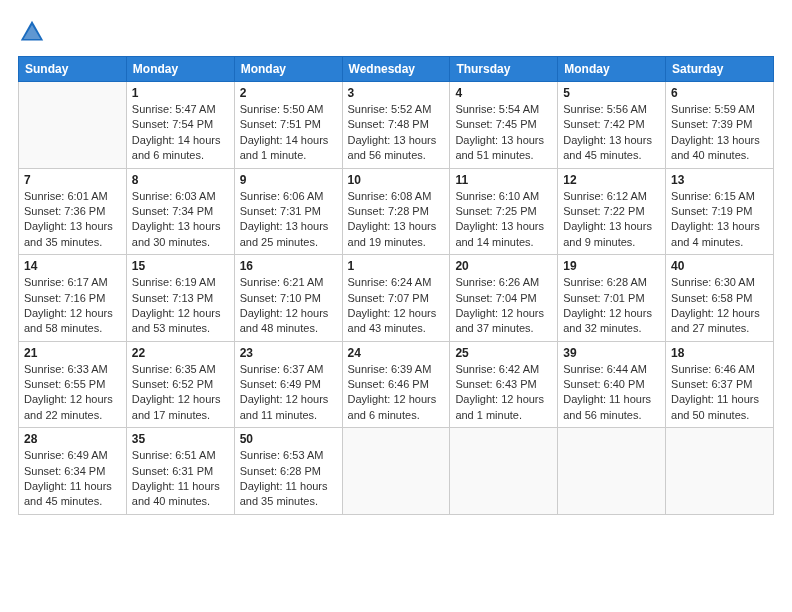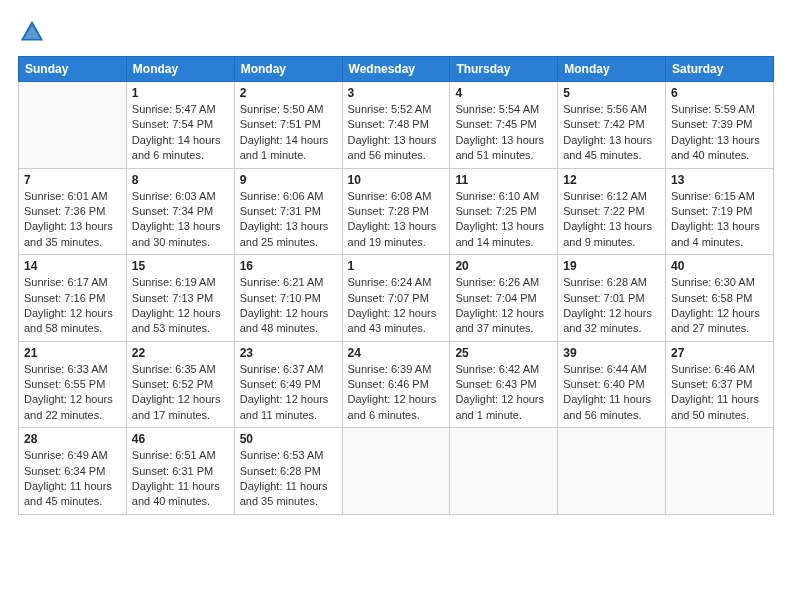"27" span.day-number { text: 27 -> 18 }
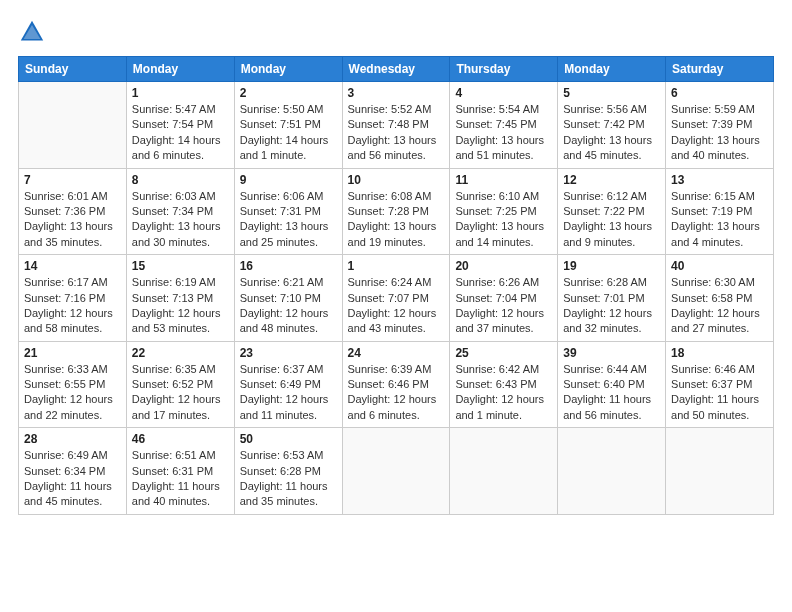"46" span.day-number { text: 46 -> 35 }
